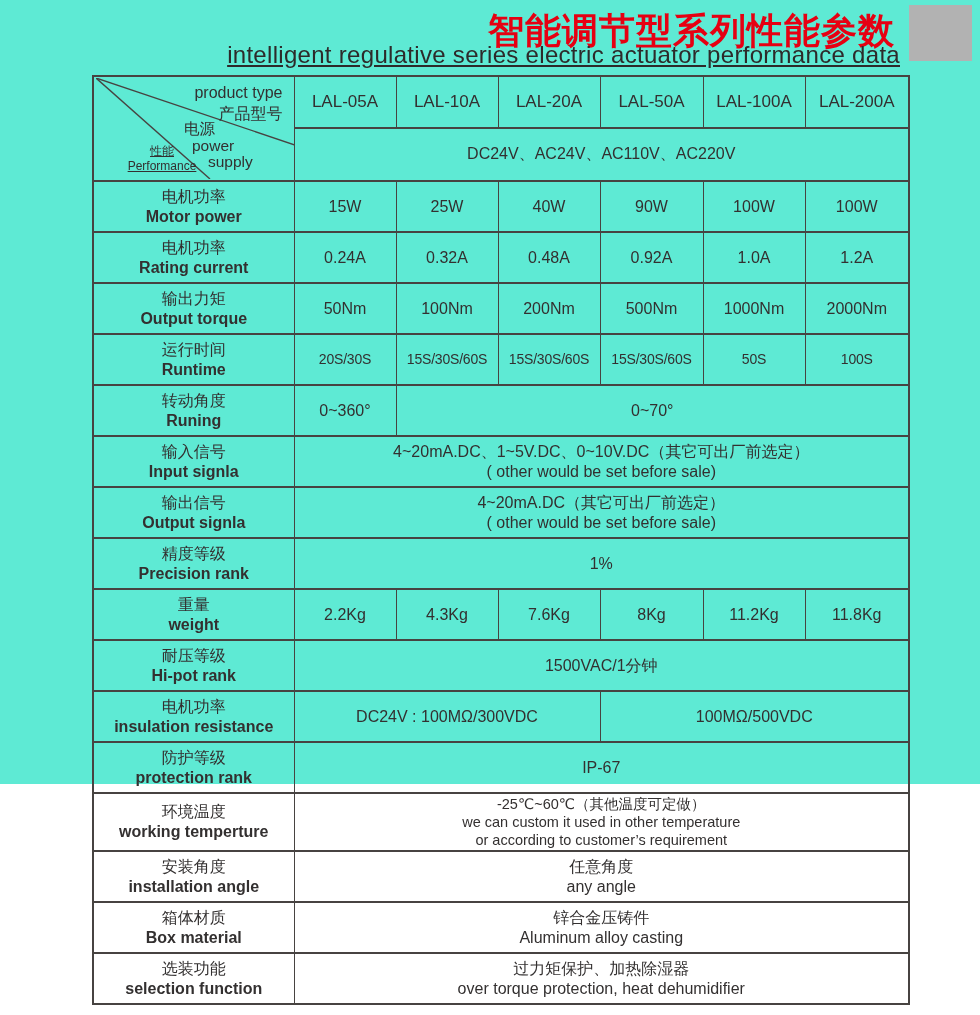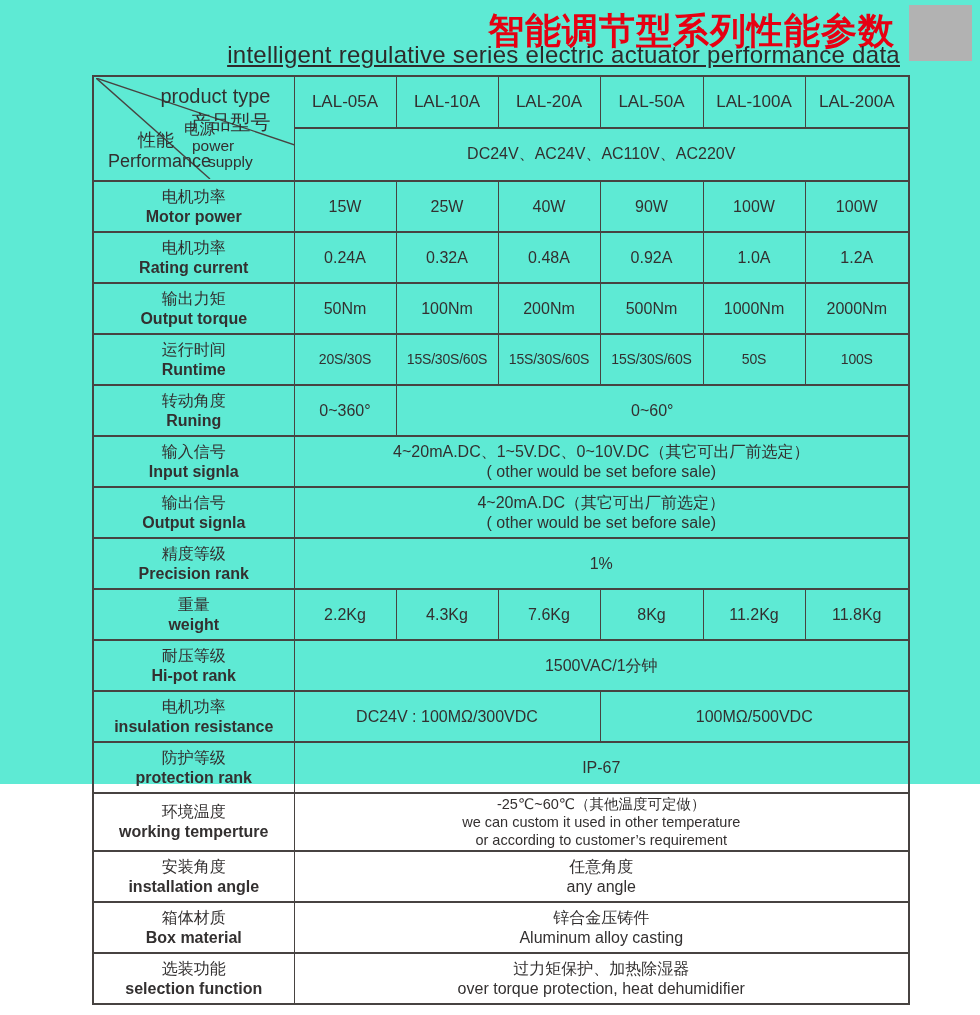"product type" .c-pt { font-size: 20px -> 16px; right: 21px -> 9px }
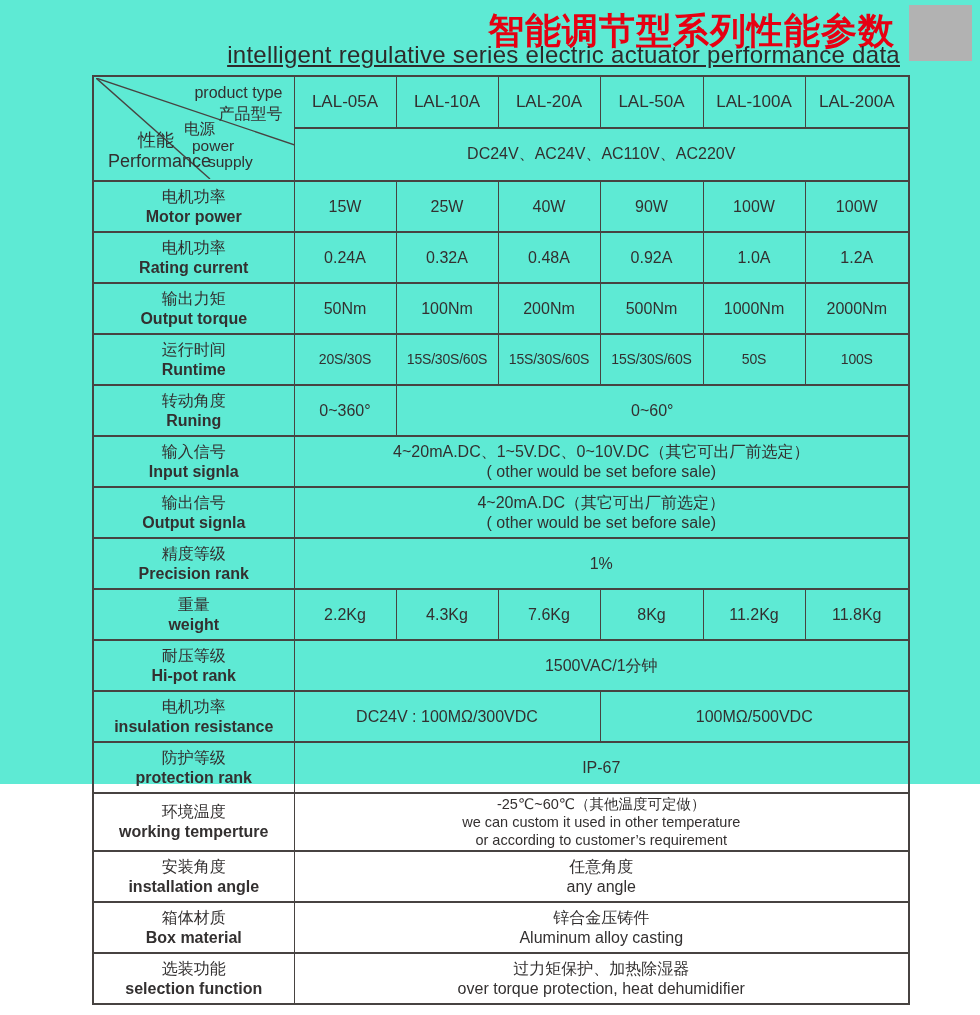"性能" .c-perf { font-size: 18px -> 12px; left: 12px -> 18px; text-decoration: none -> underline }
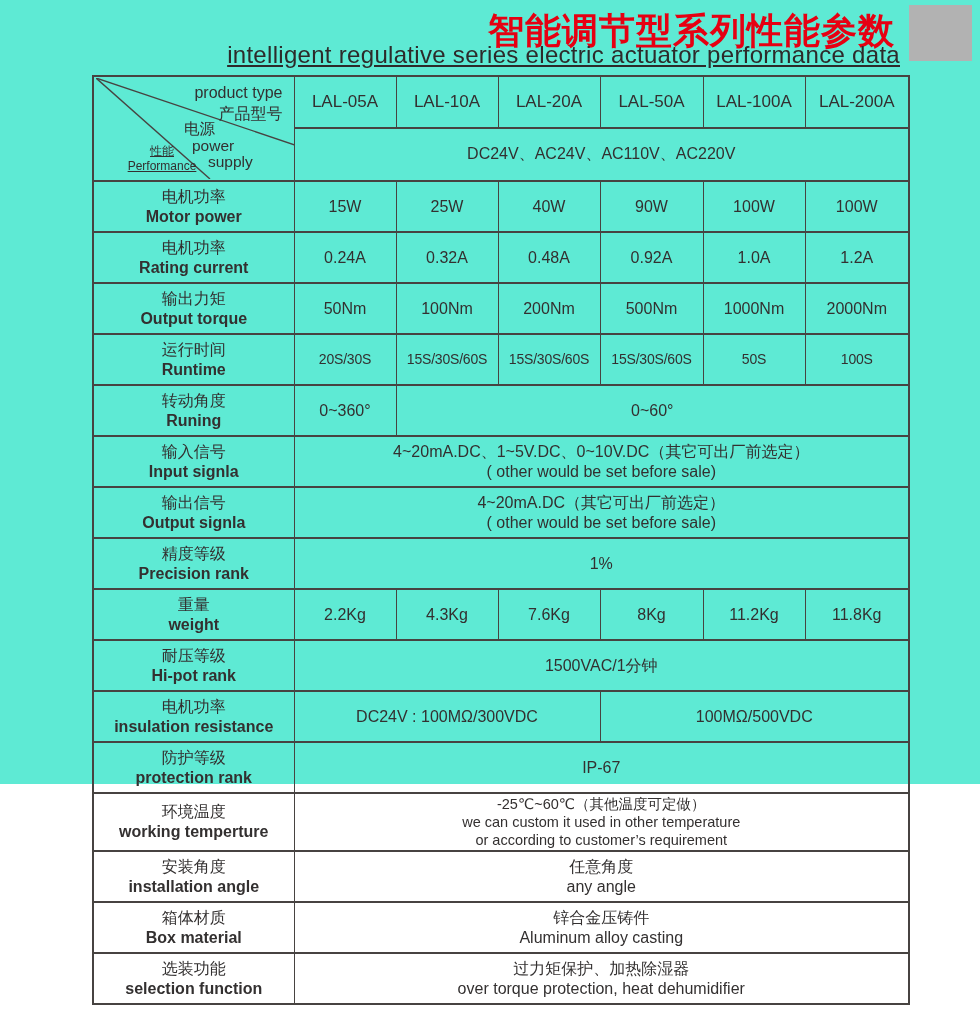"0~60°" td { text: 60 -> 70 }
